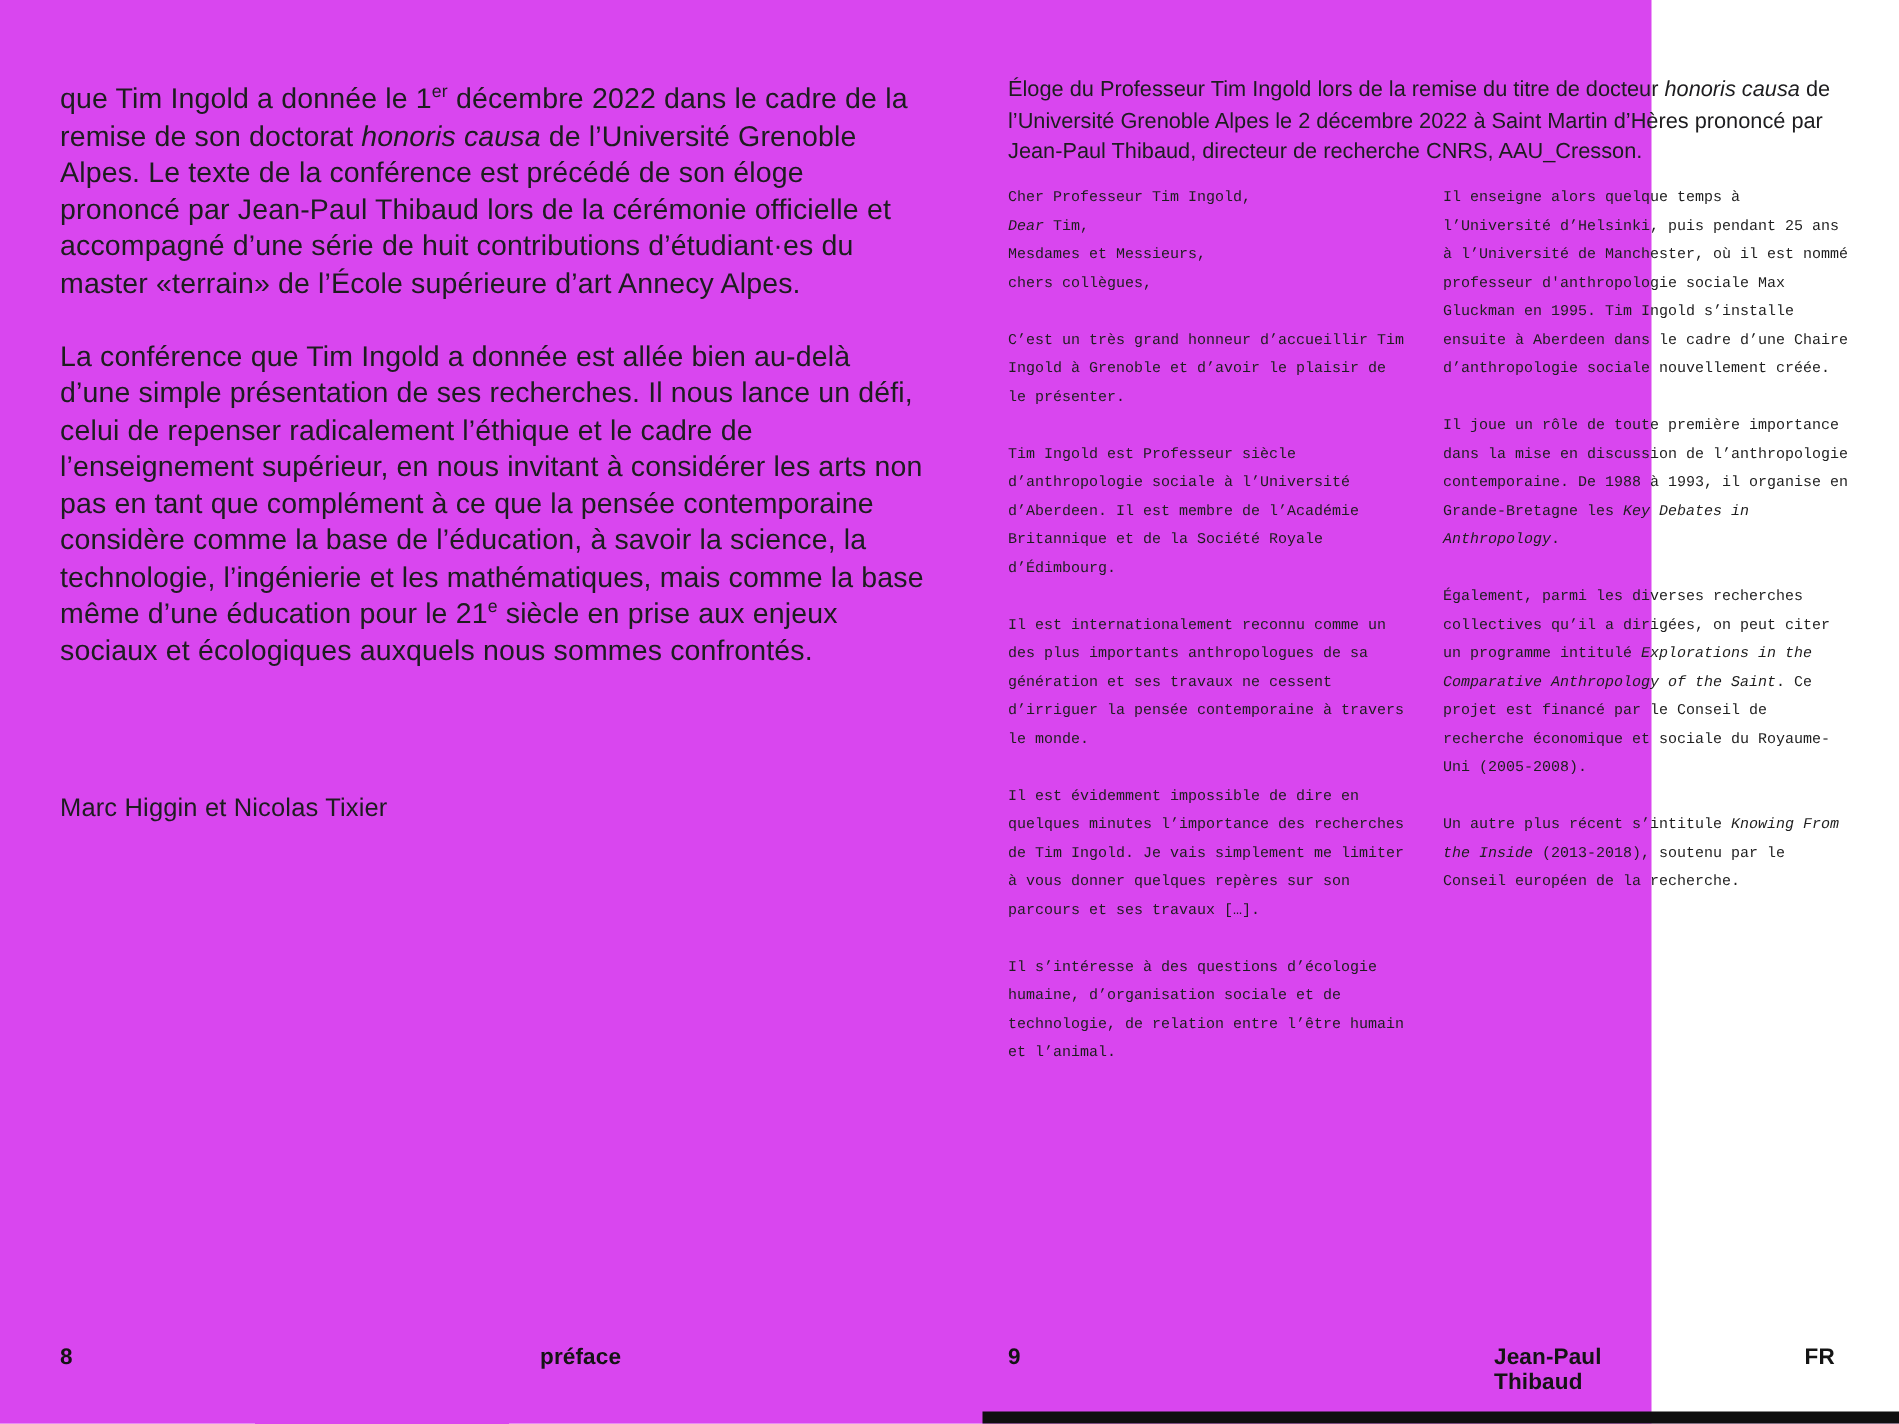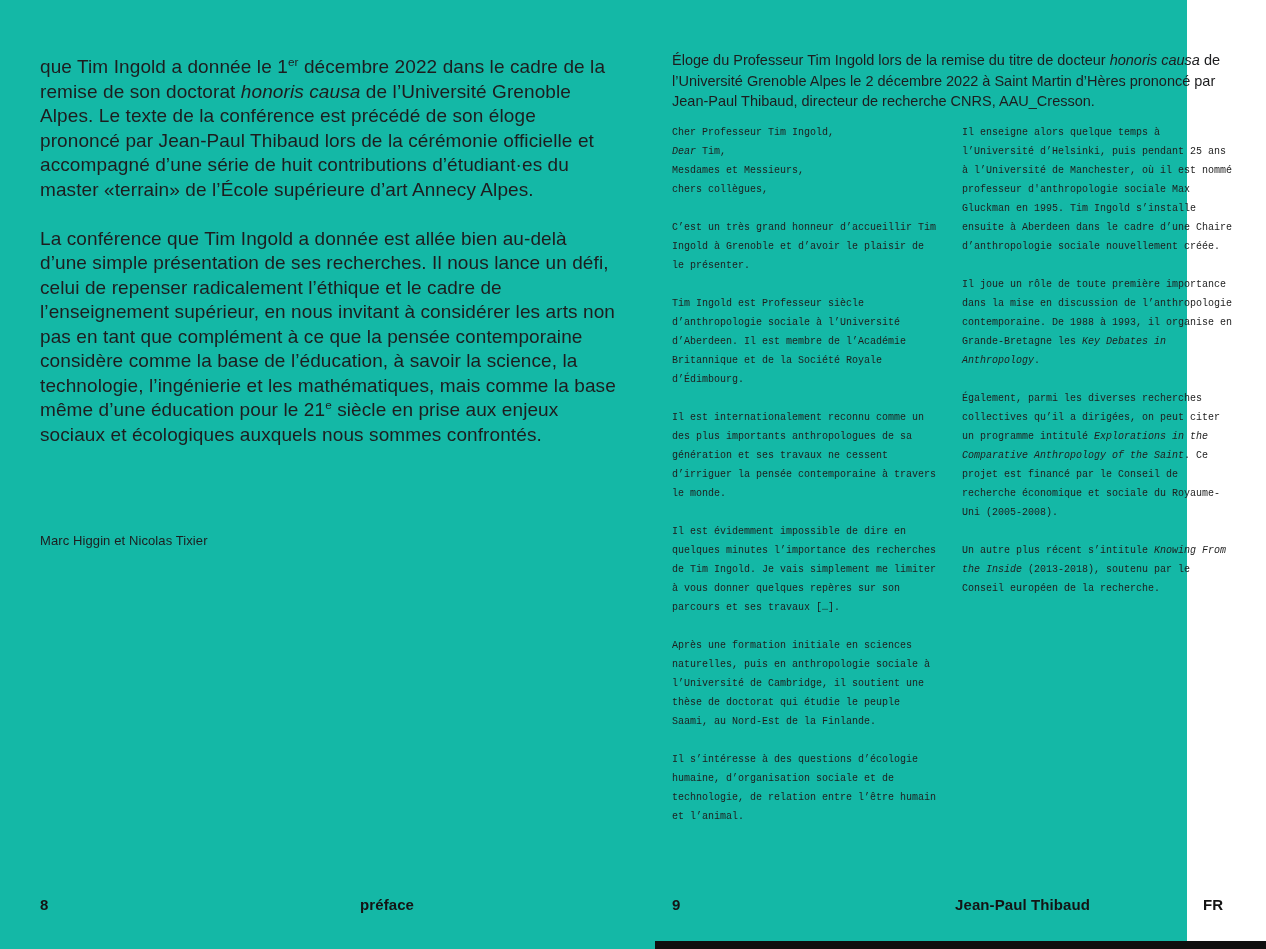"que Tim Ingold a donnée" .spread { background: #14b8a6 -> #d946ef; width: 1187px -> 1101px }
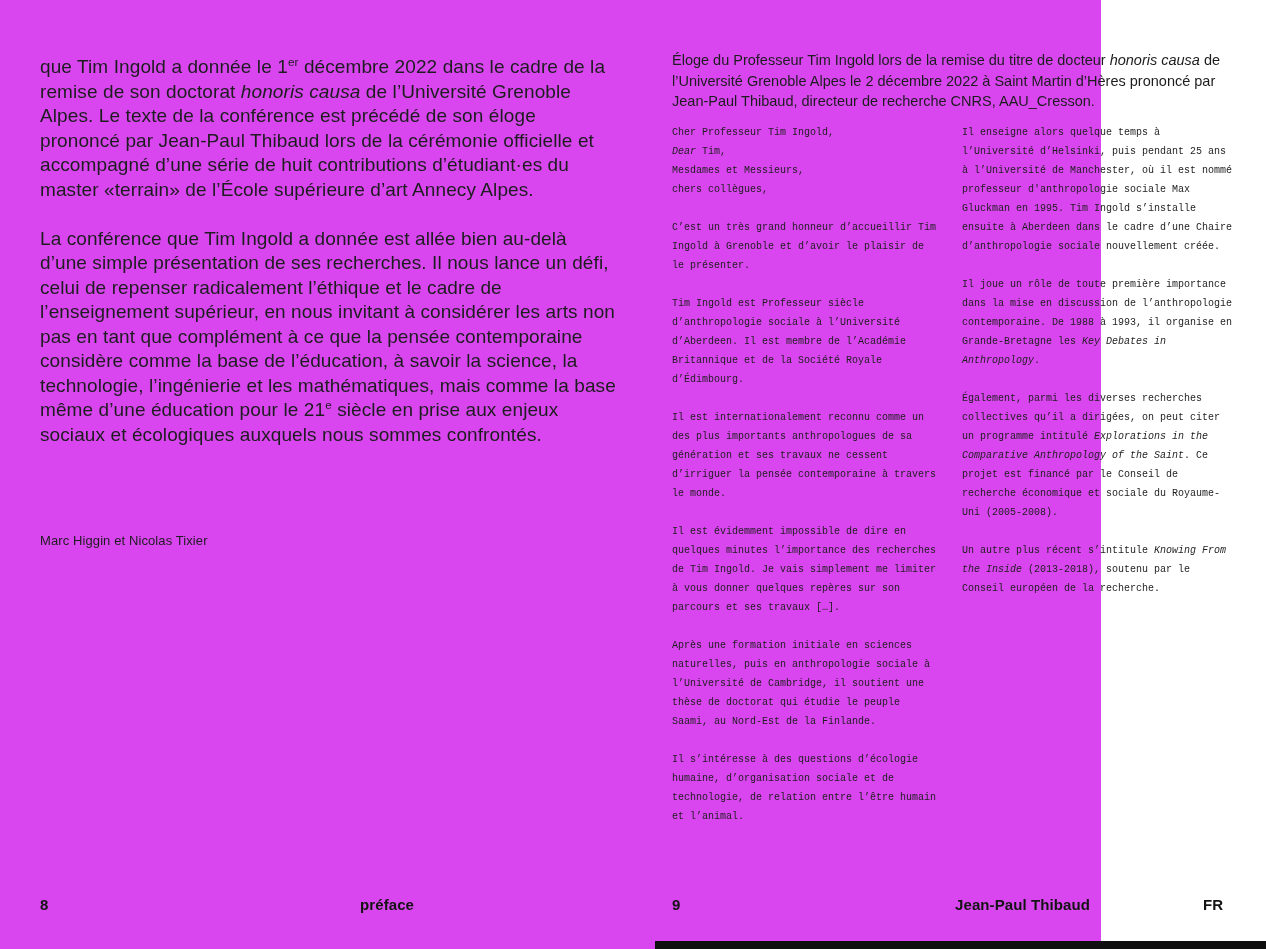"Marc Higgin et Nicolas Tixier" .signature { font-size: 13px -> 17px }
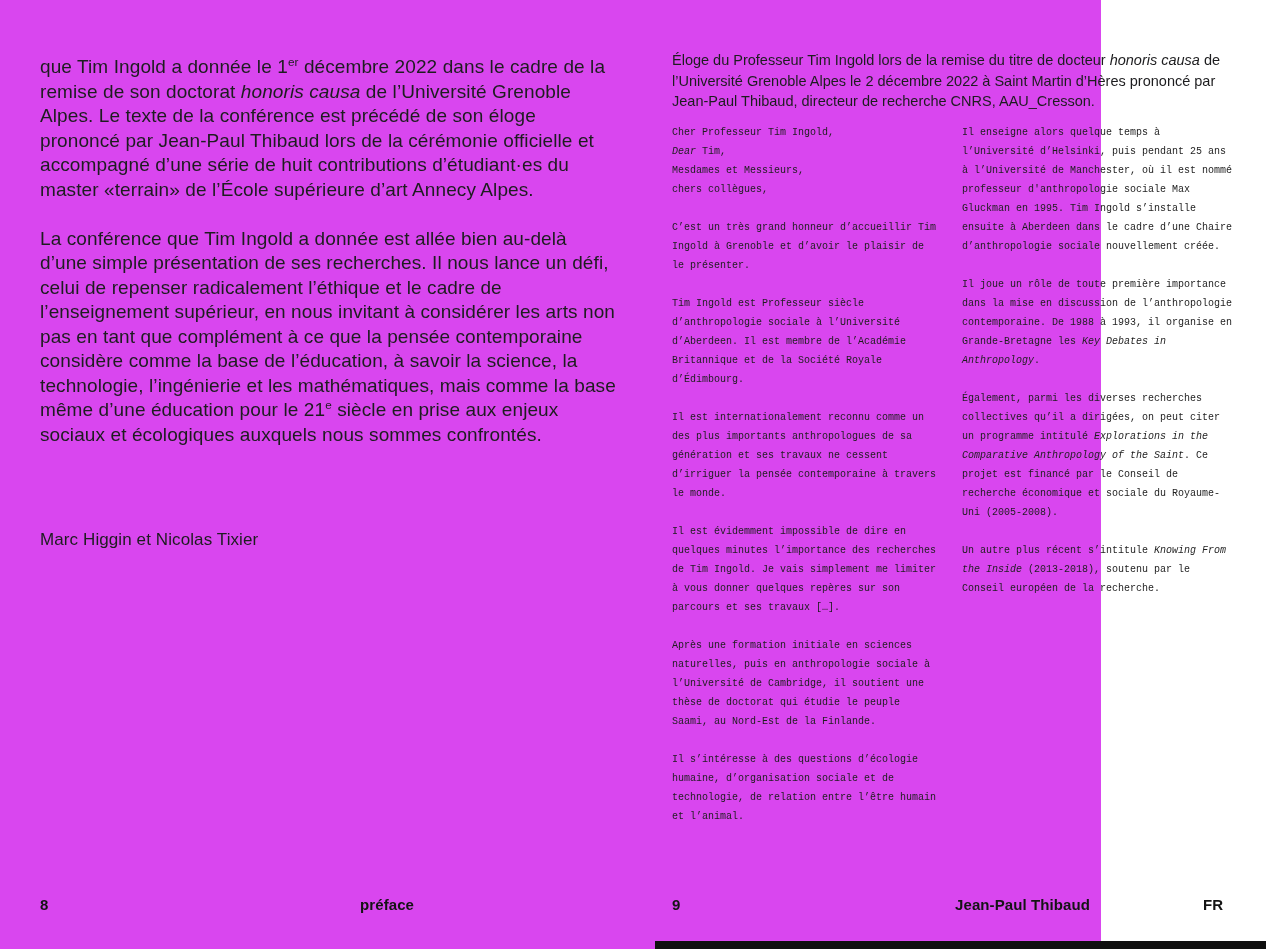"Après une formation initiale en" p { html: <p><span>Après une formation initiale en sciences naturelles, puis en anthropologie sociale à l’Université de Cambridge, il soutient une thèse de doctorat qui étudie le peuple Saami, au Nord-Est de la Finlande.</span></p> -> none }
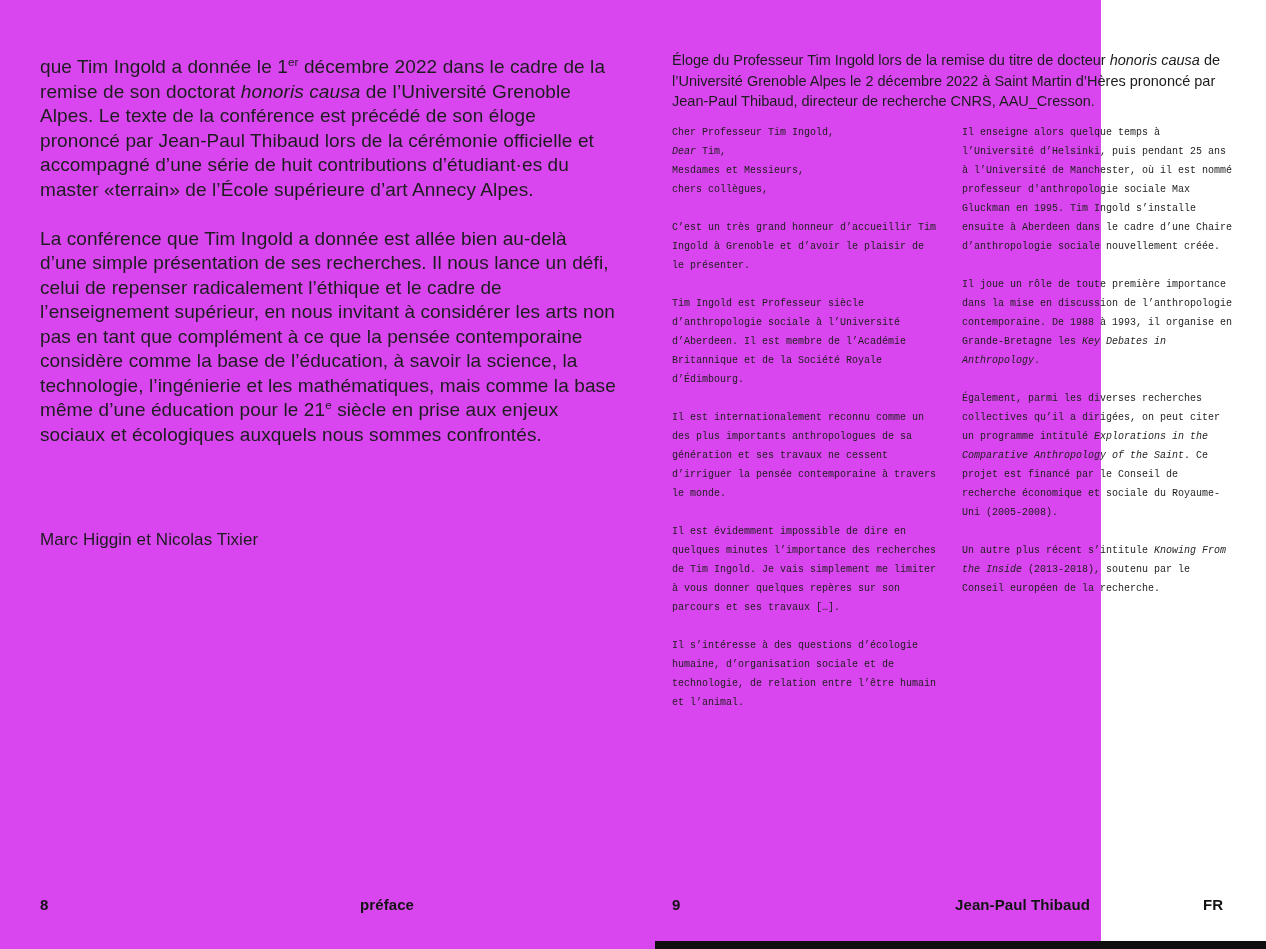"Jean-Paul Thibaud" .f-author { left: 955px -> 996px }
